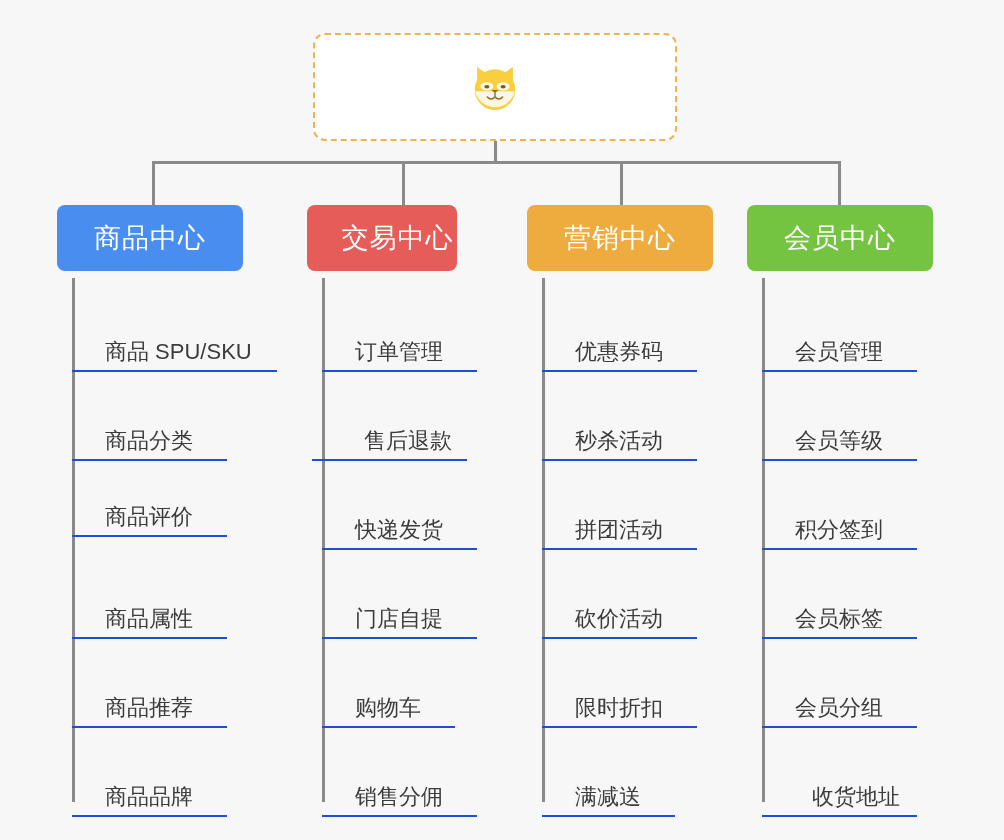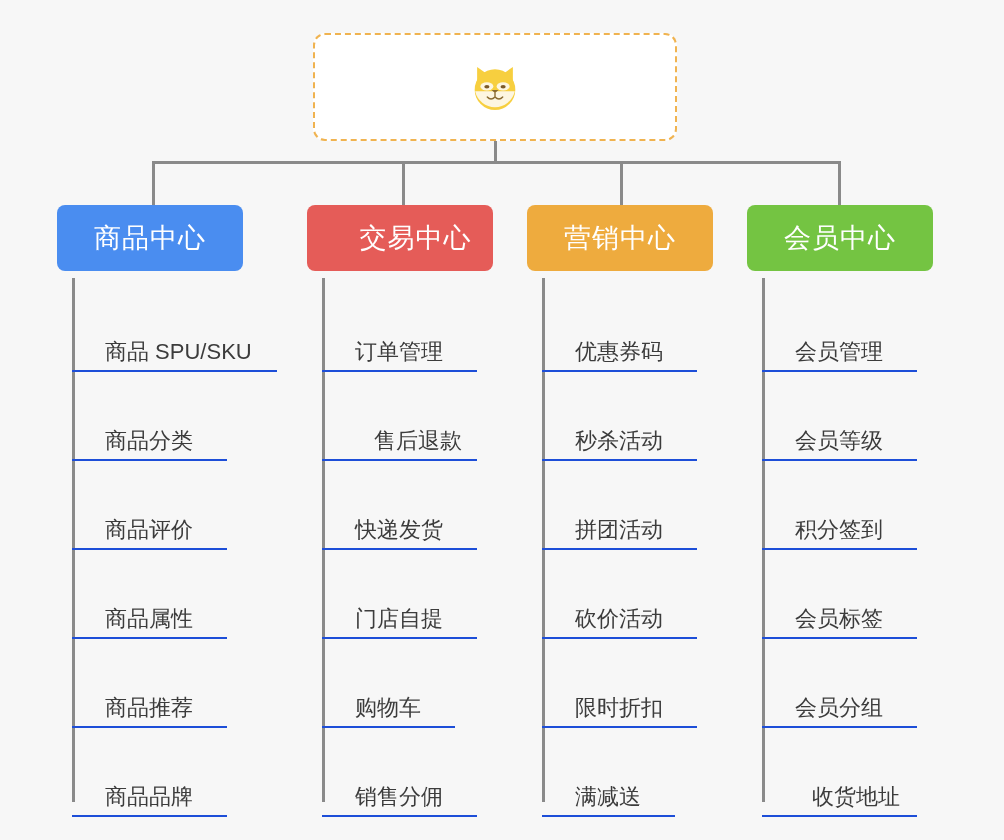"交易中心" div.cat-box { width: 186px -> 150px }
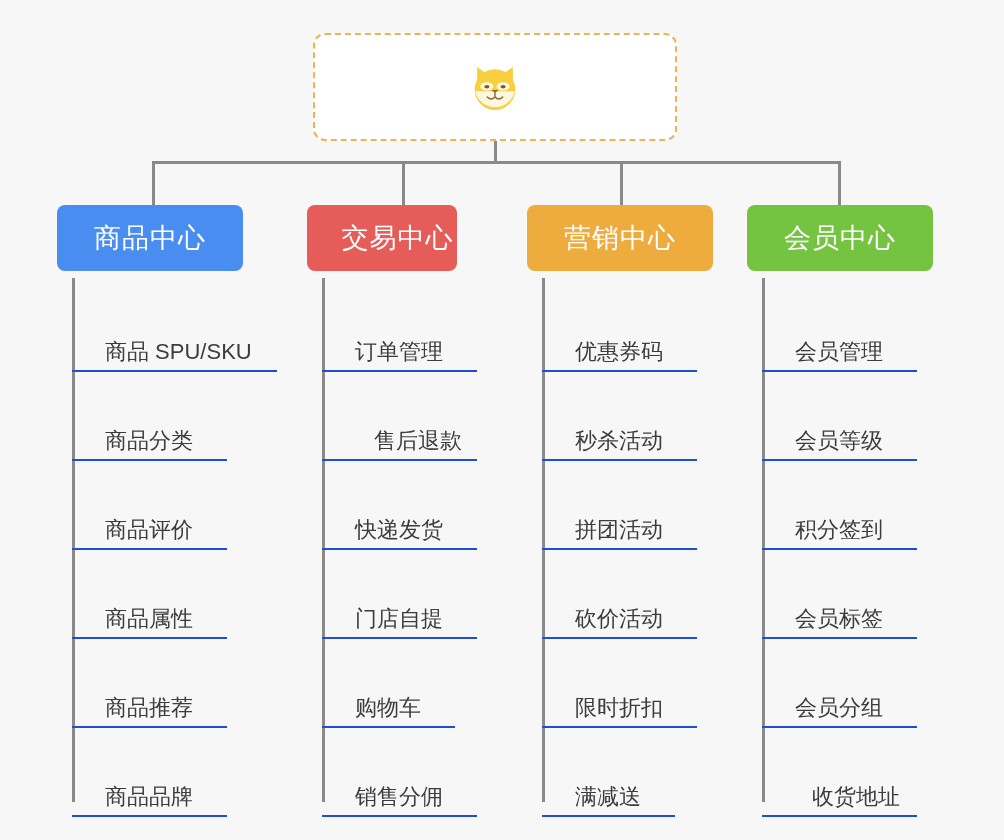"售后退款" div.leaf { left: 322px -> 312px }
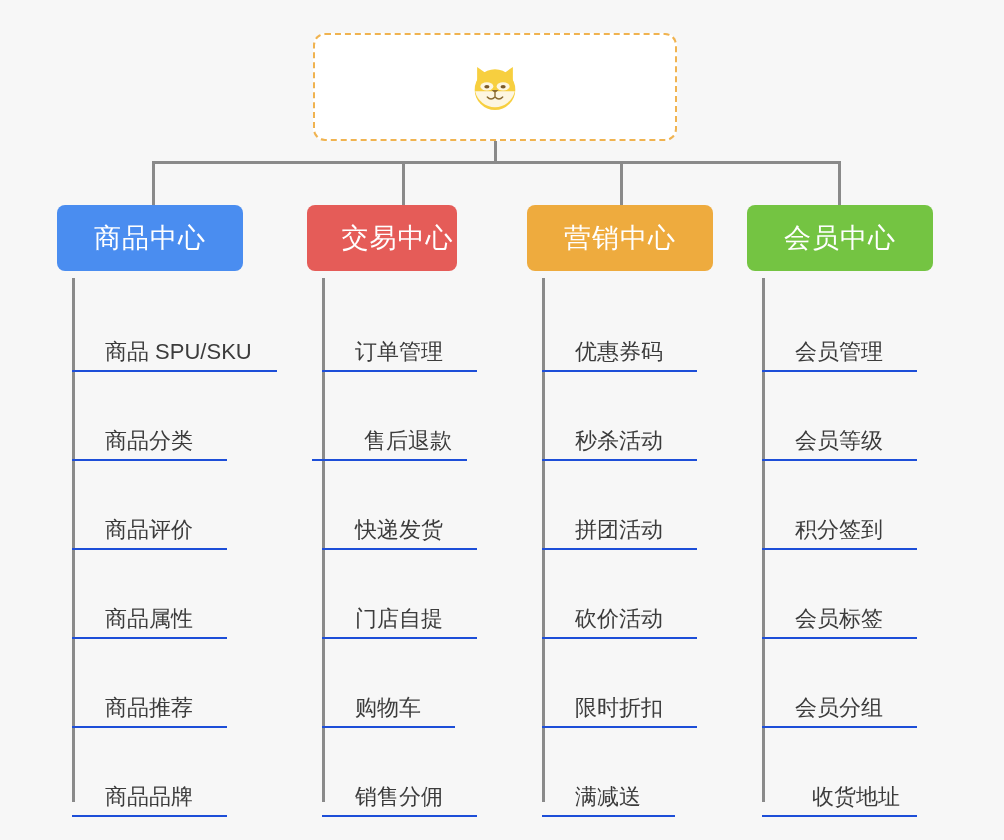"商品评价" div.leaf { top: 256px -> 243px }
